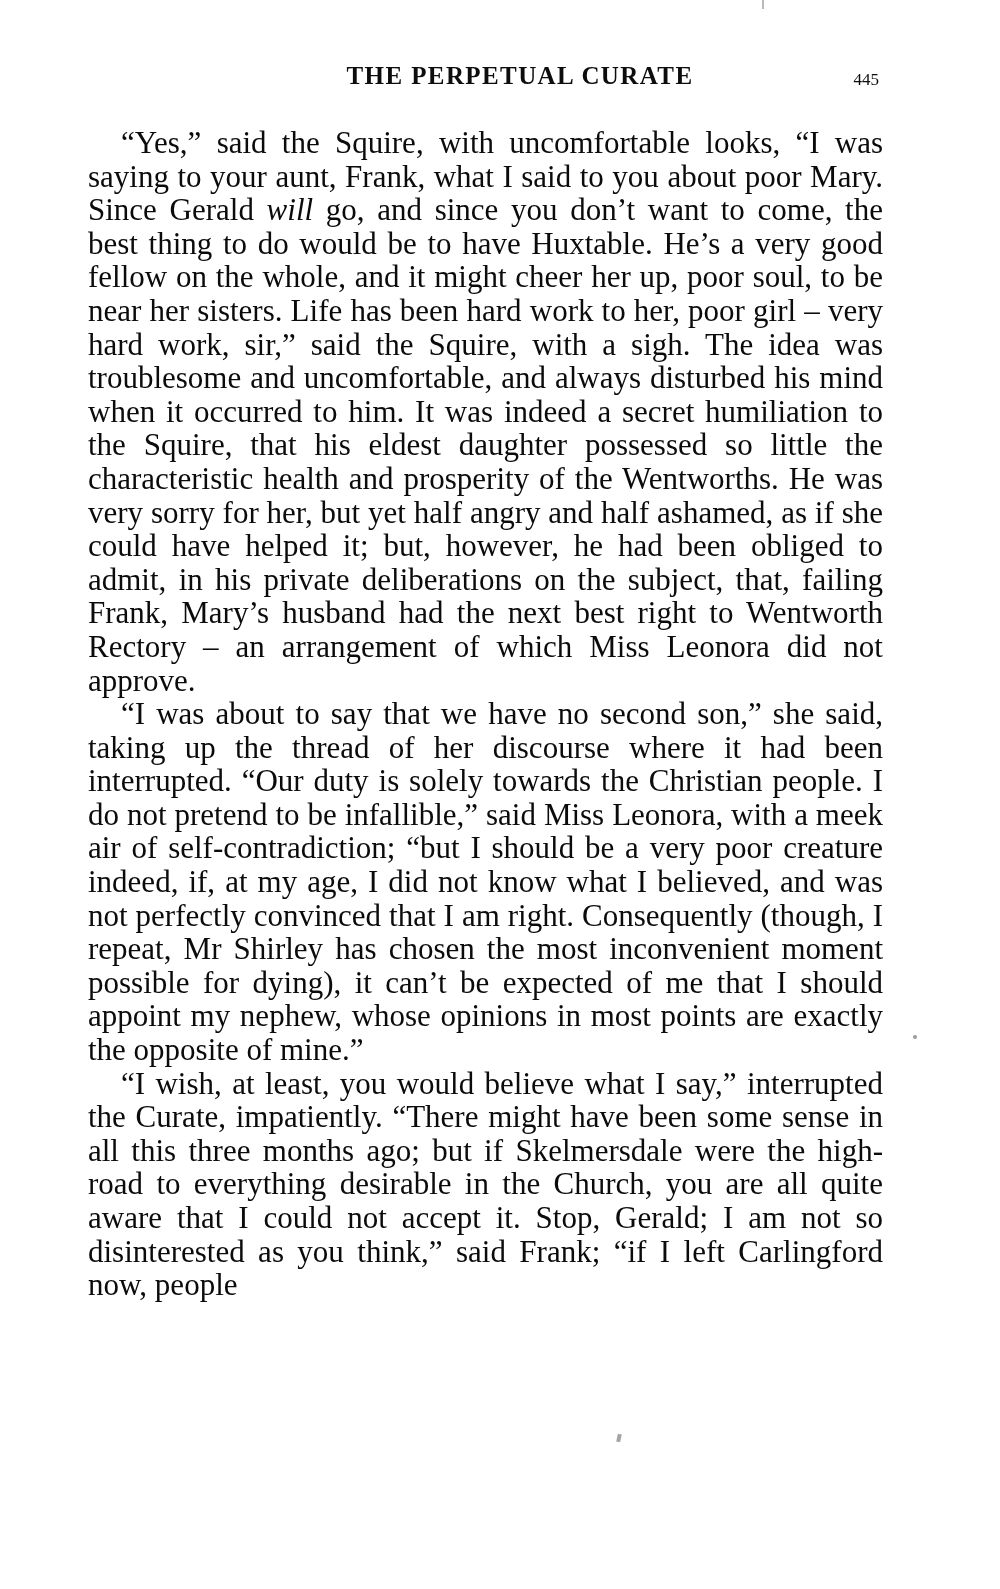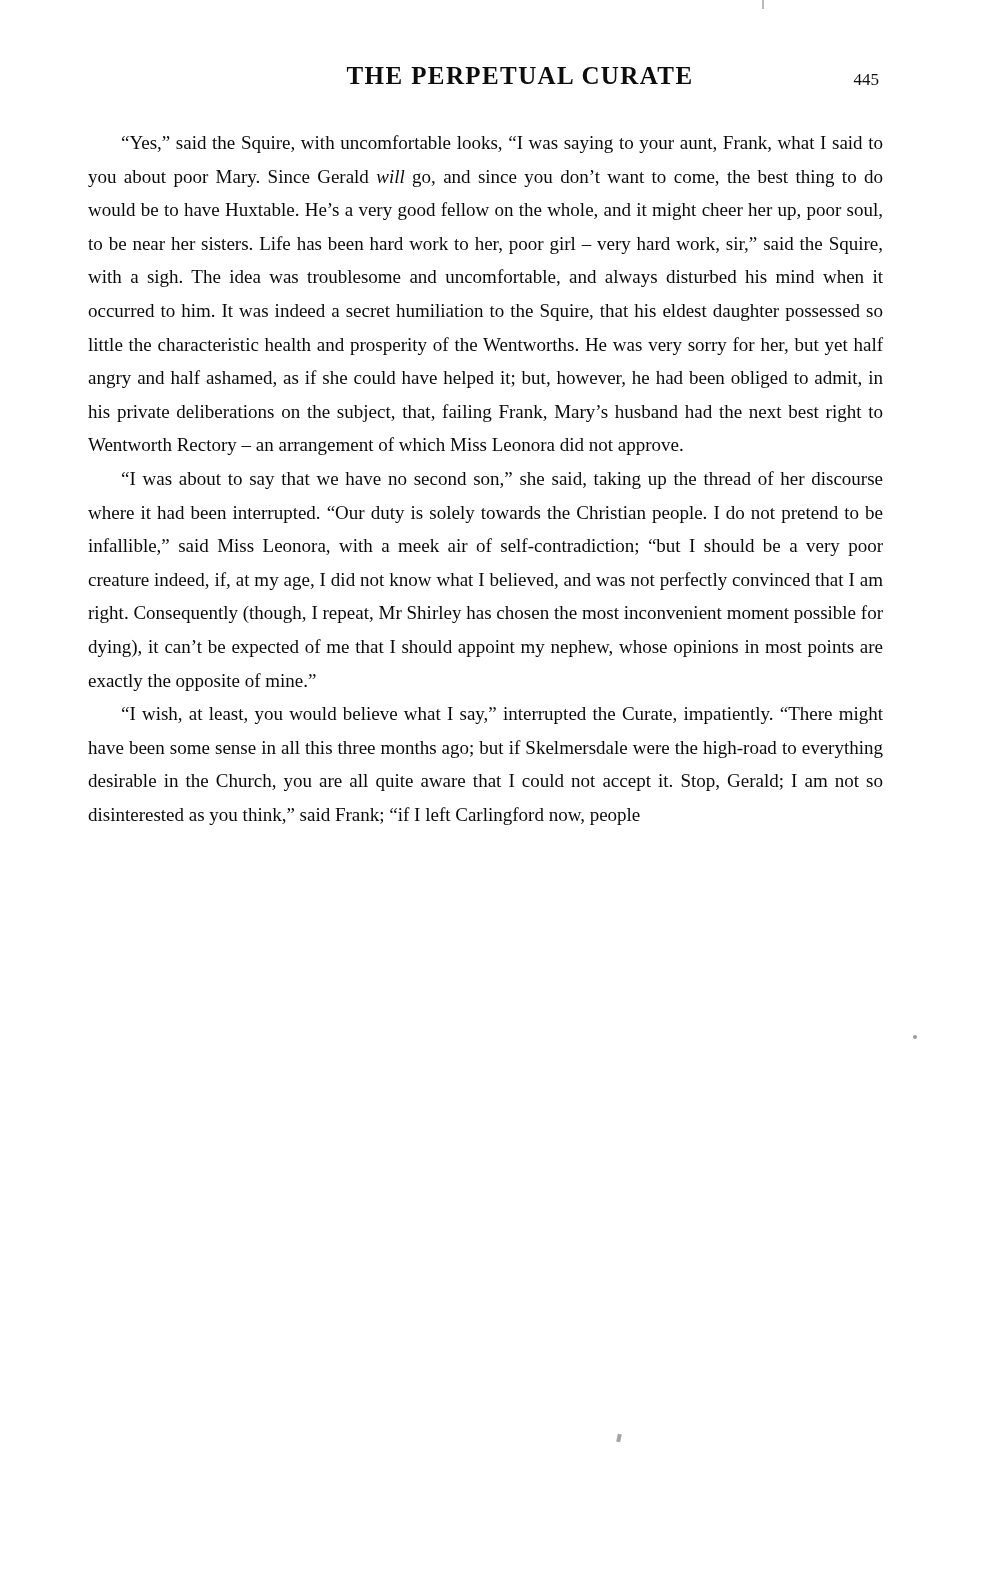"“Yes,” said the Squire, with" .textblock { font-size: 19px -> 31px }
